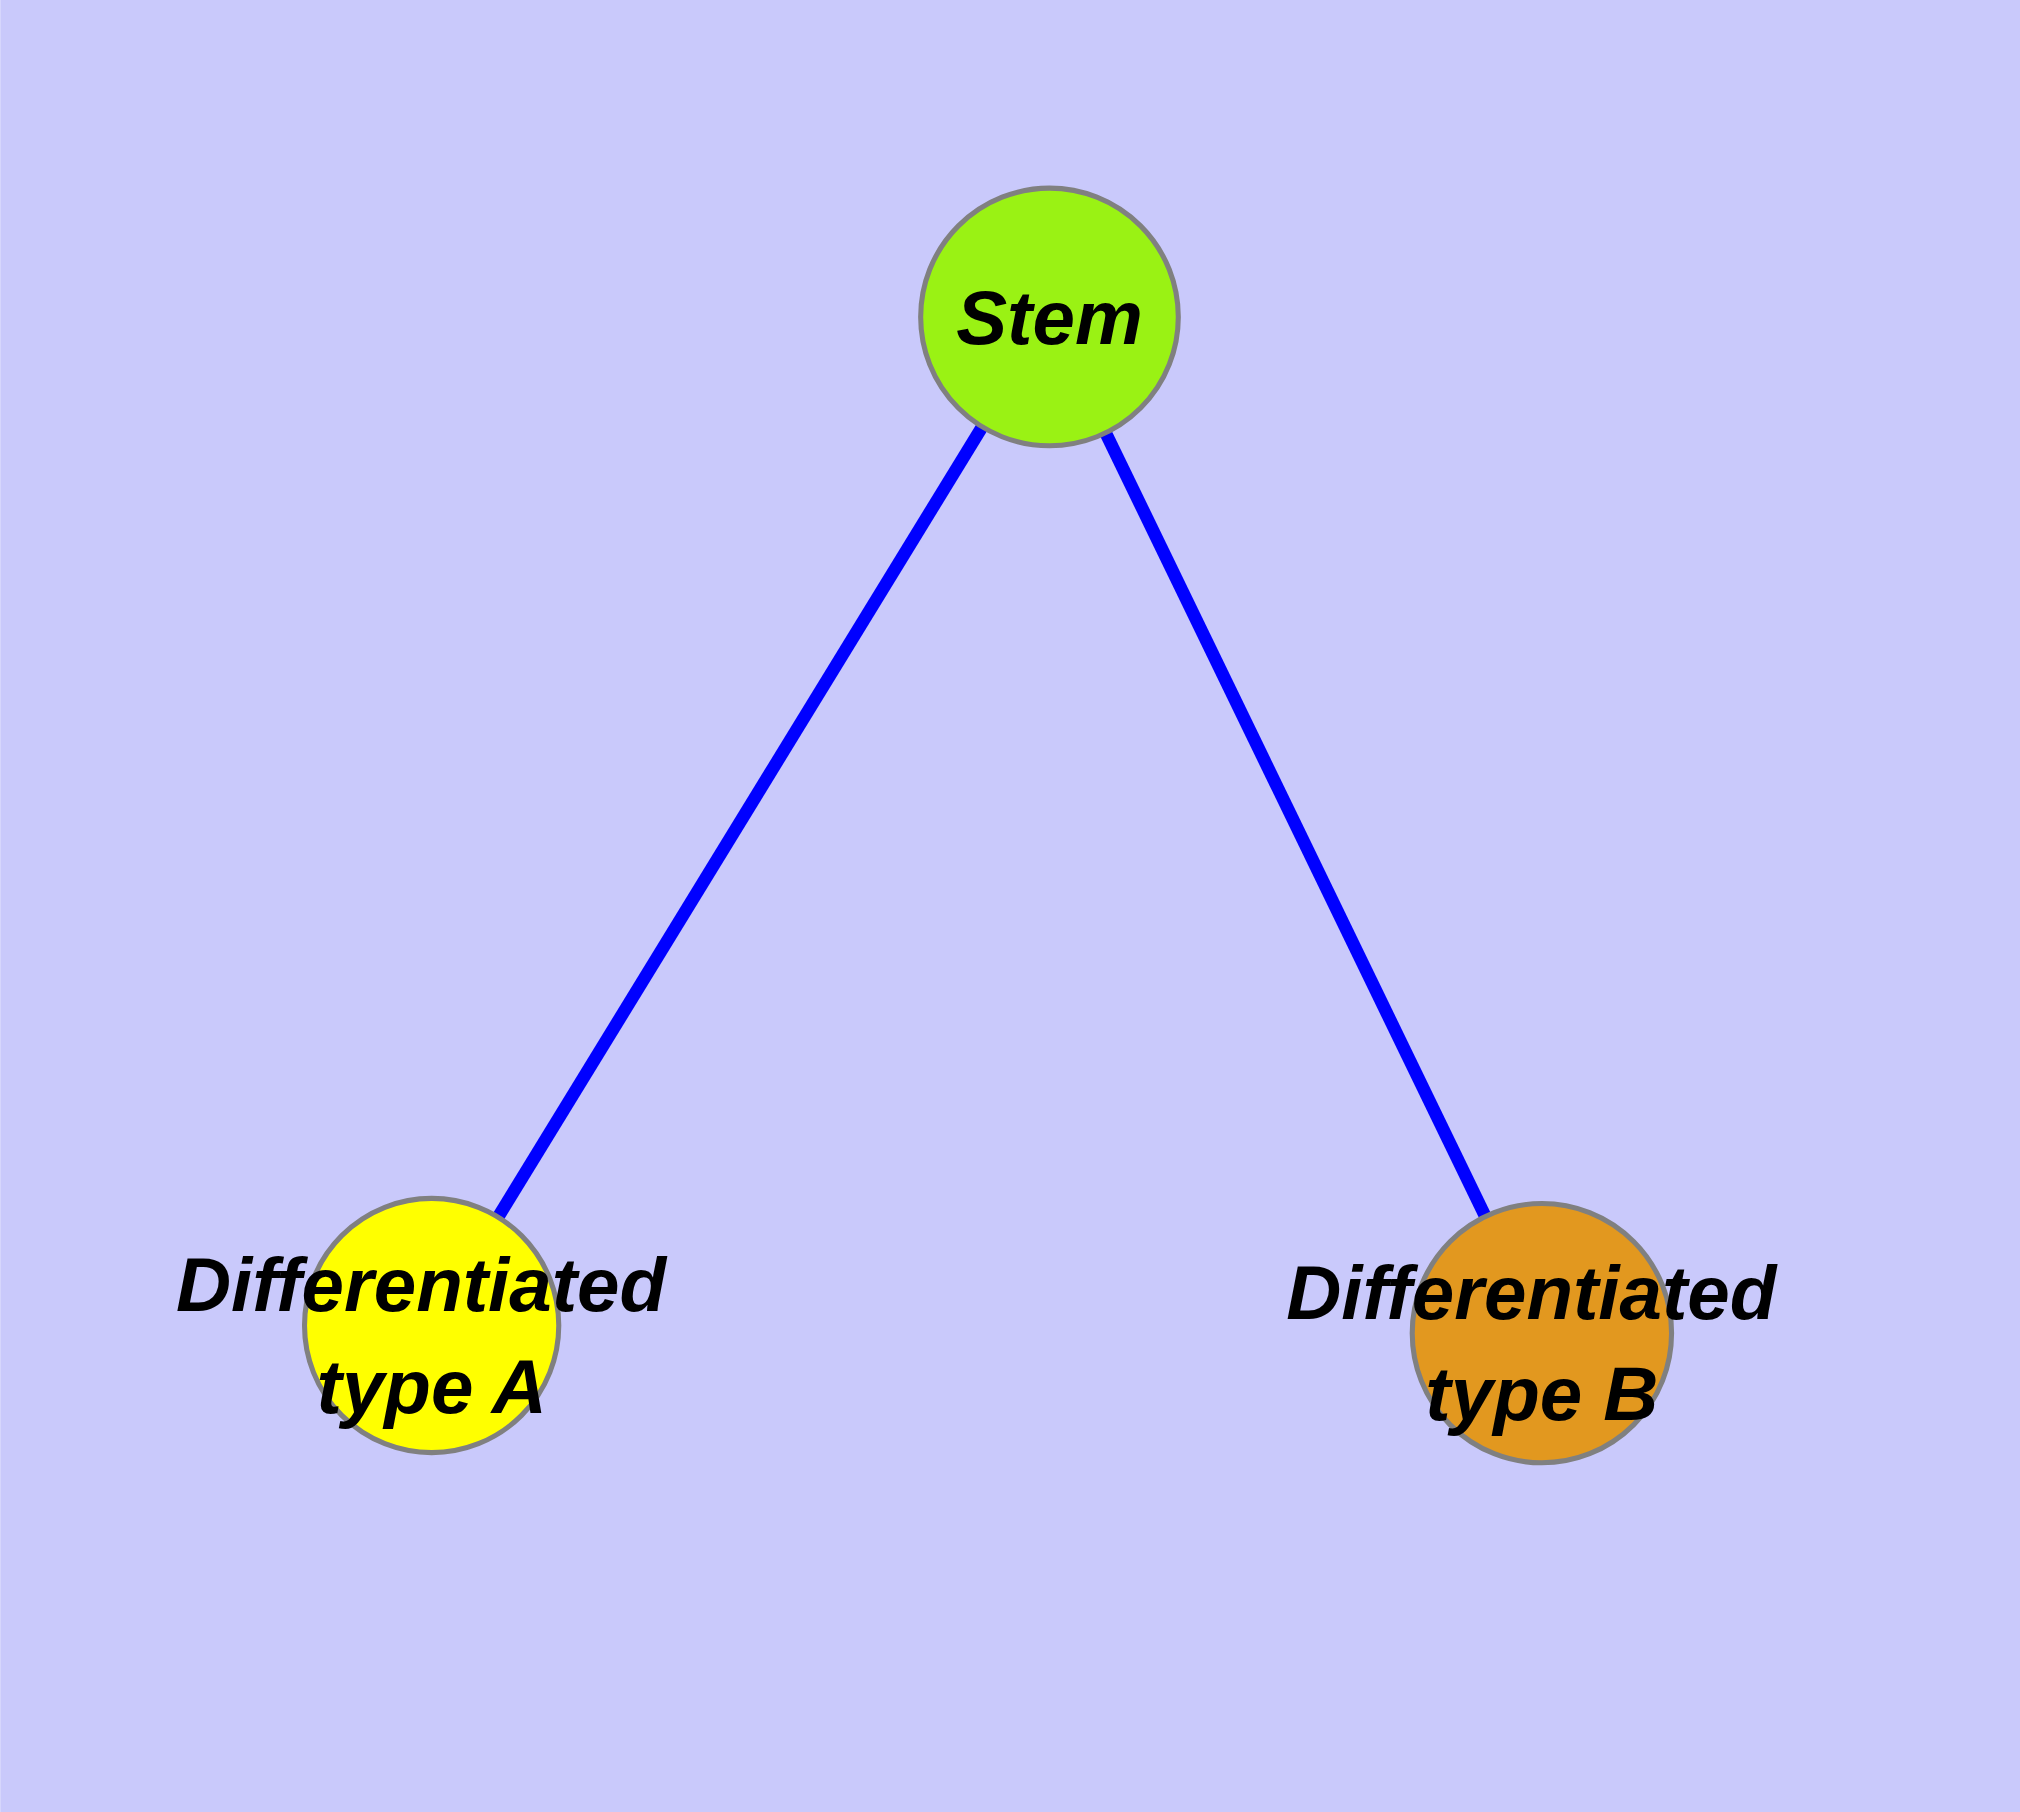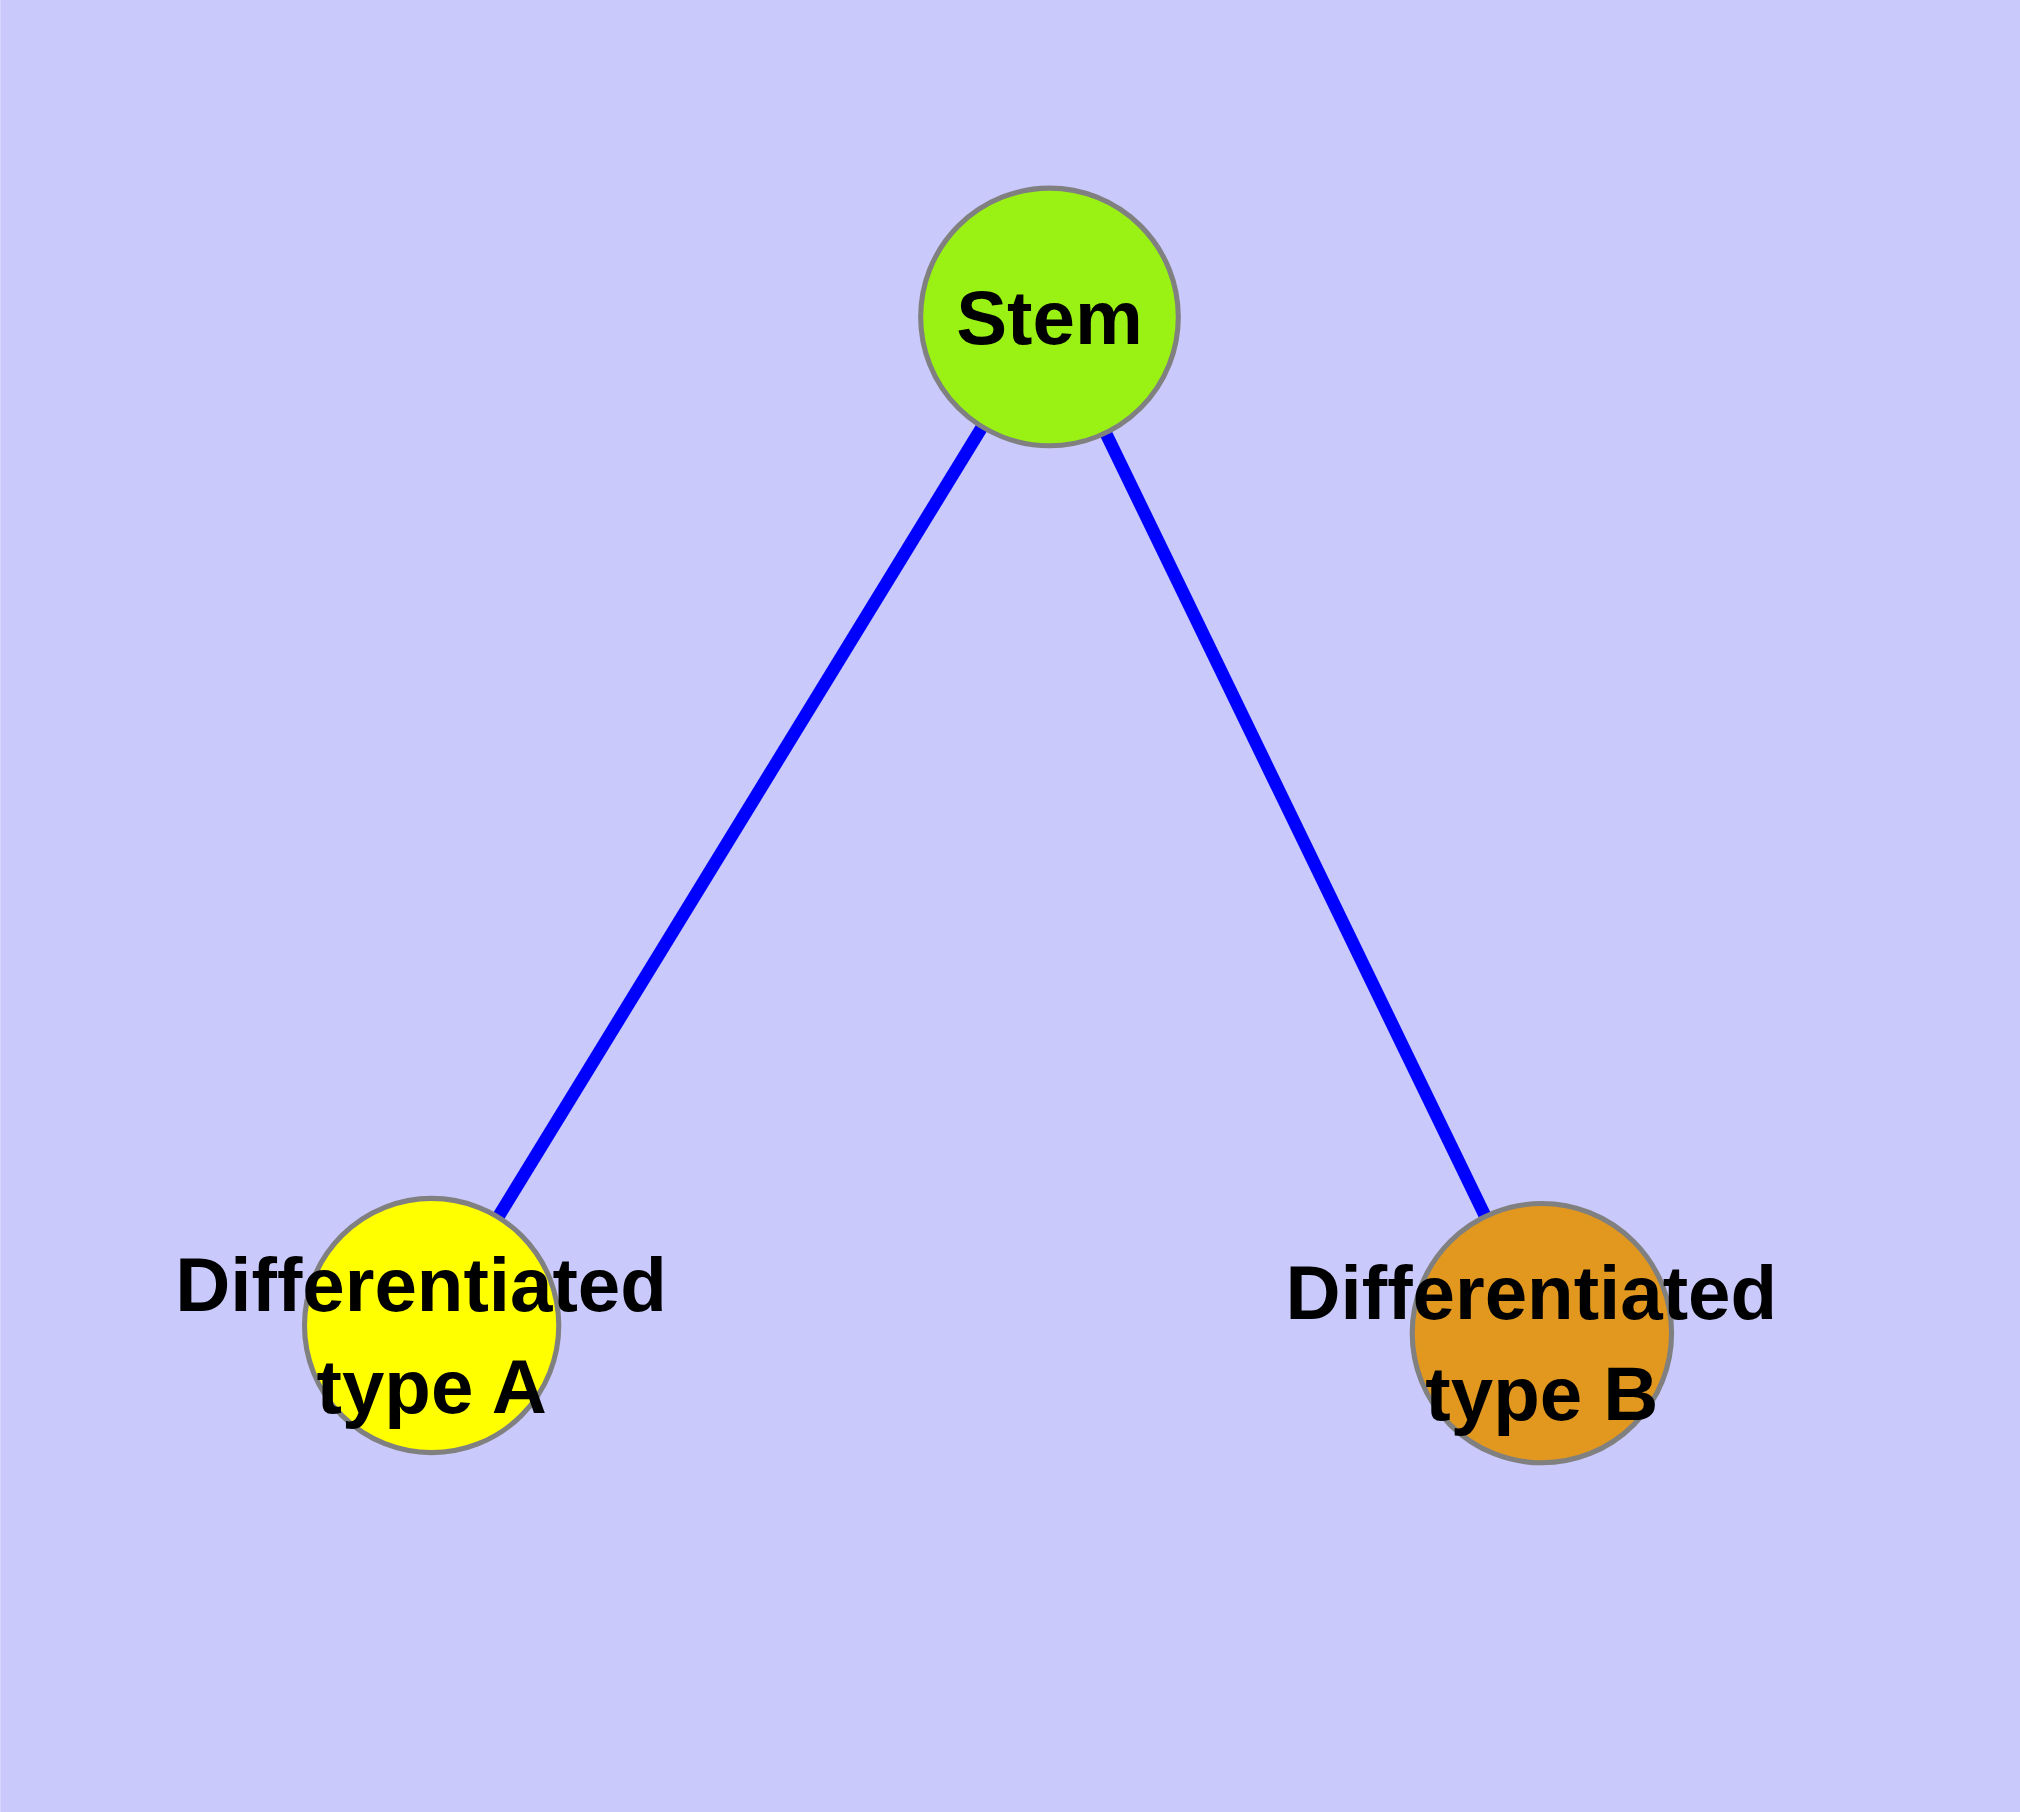"Stem" .canvas-wrap { font-style: none -> italic }
